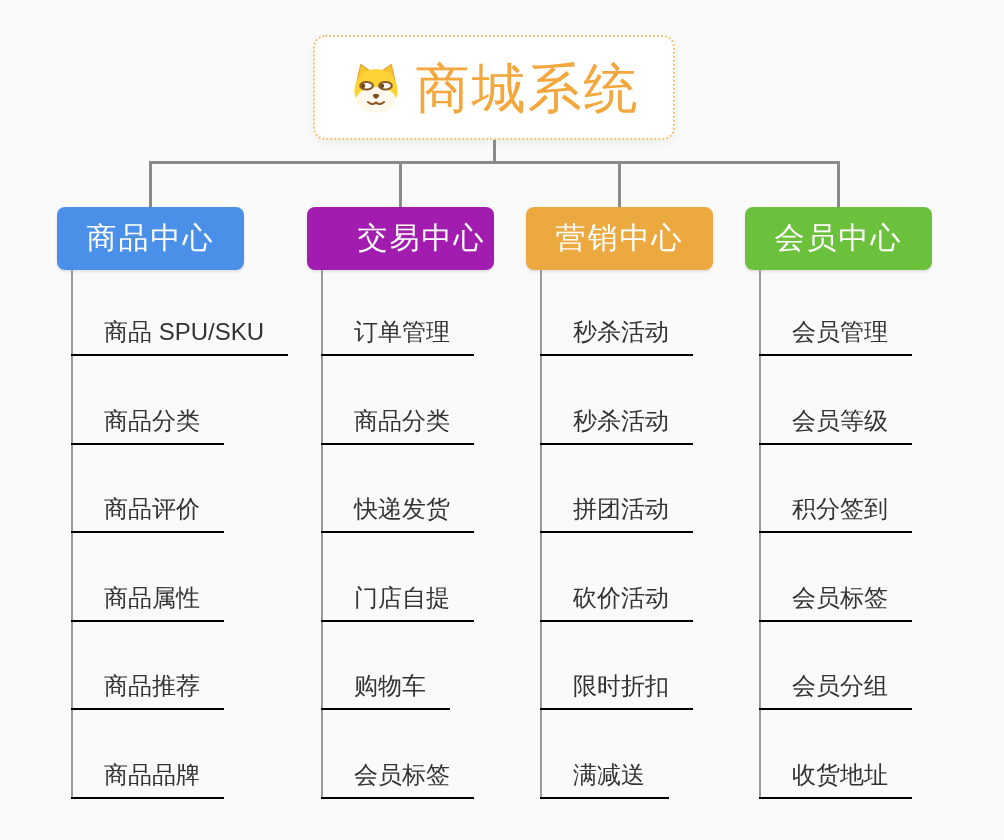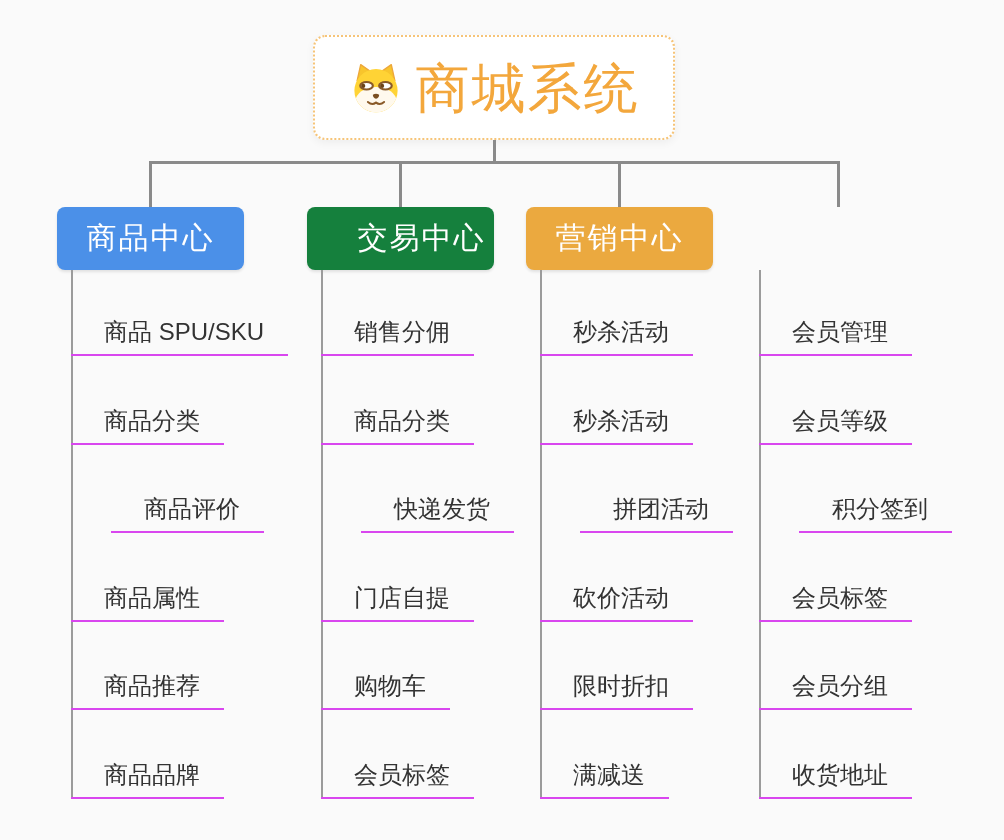"交易中心" div.branch-box { background: #15803d -> #a21caf }
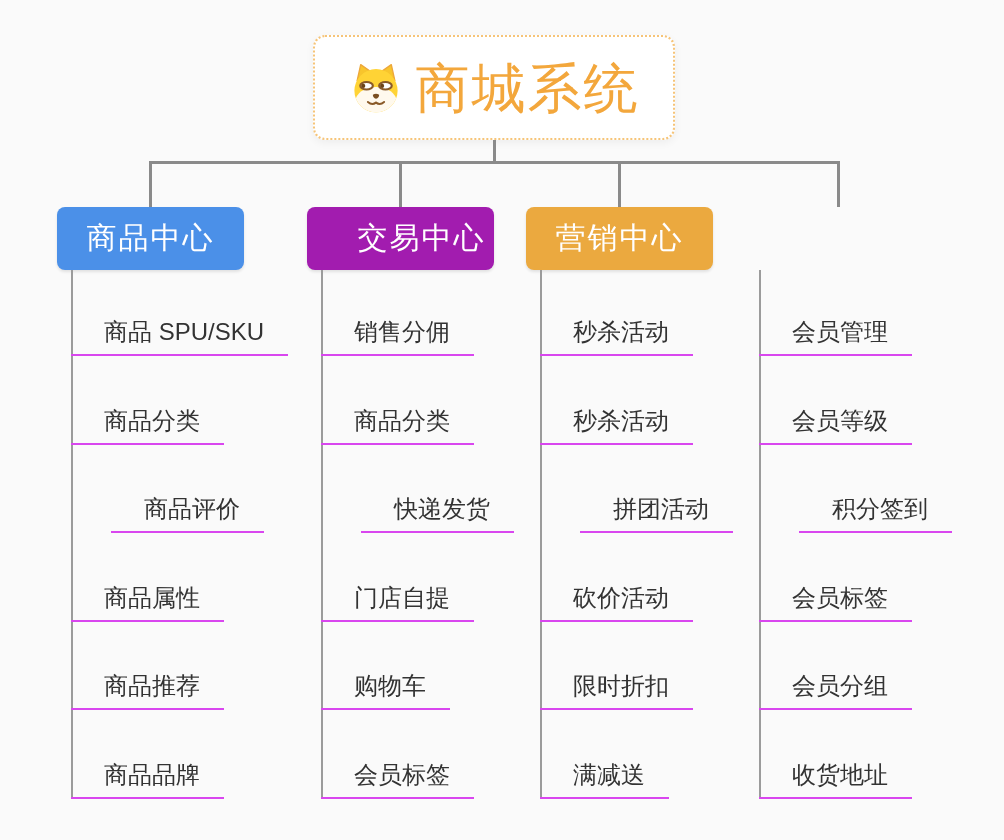"会员中心" div.branch-box { html: none -> <div> <span>会员中心</span> </div> }
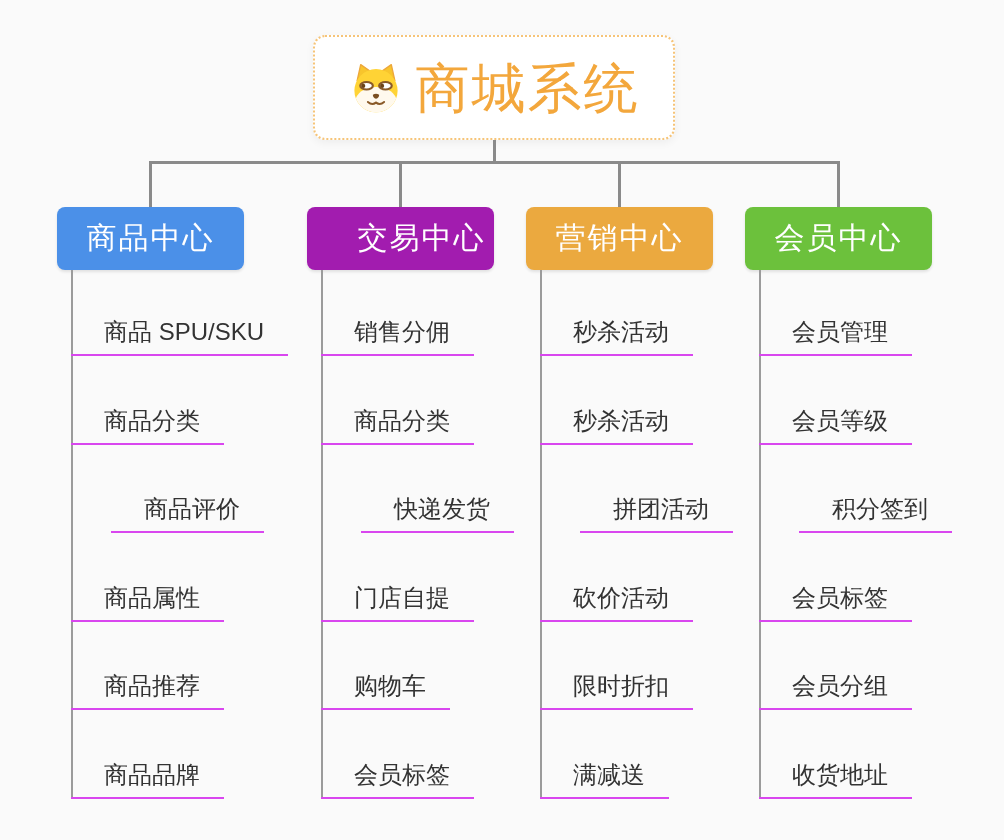"商品 SPU/SKU" .child { border-bottom: 2px solid #d946ef -> 2px solid #000000 }
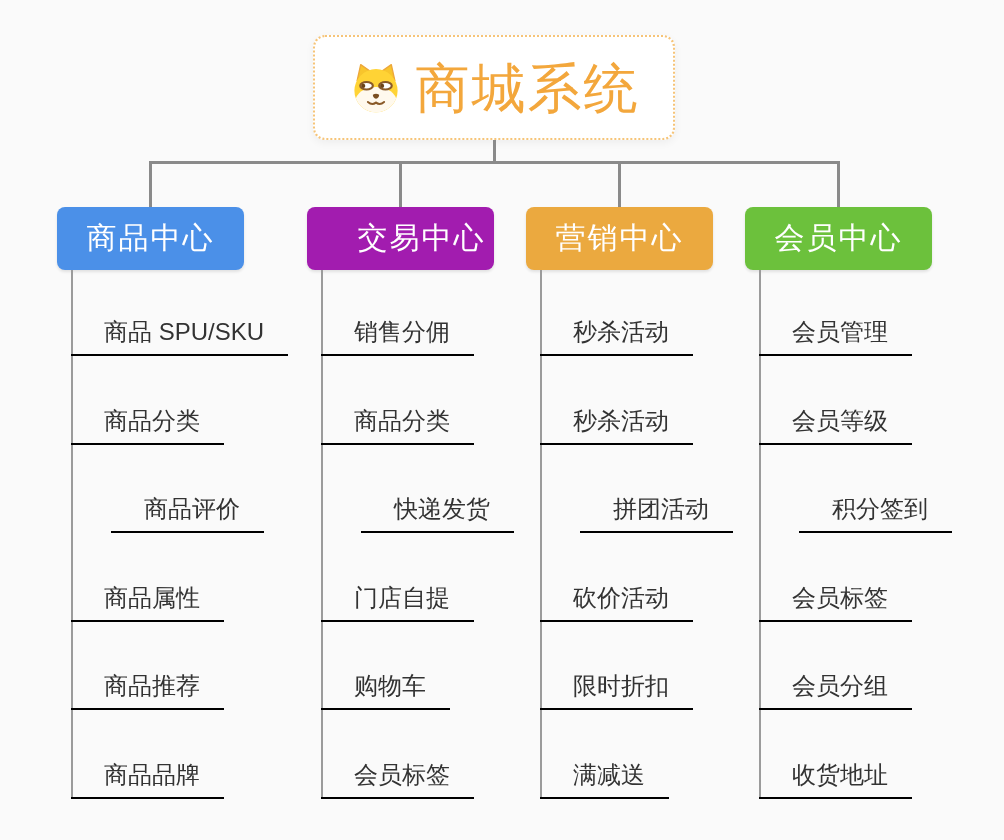"销售分佣" li.child { text: 销售分佣 -> 订单管理 }
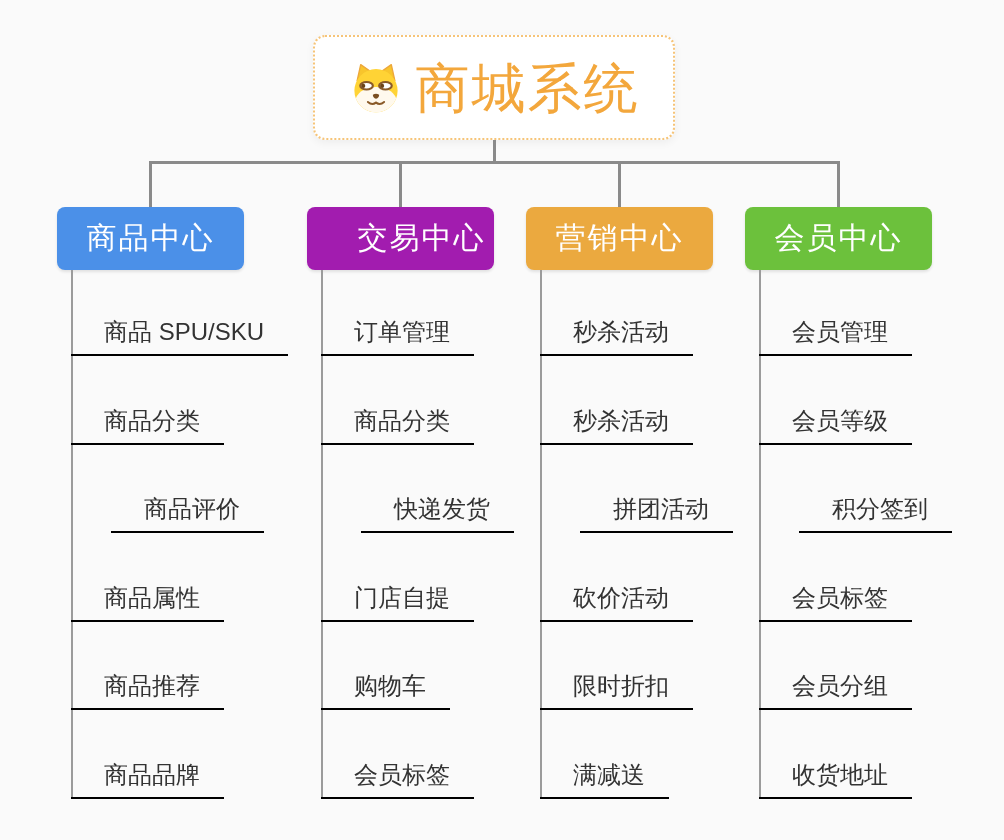"商品评价" .child-3 { margin-left: 40px -> none }
